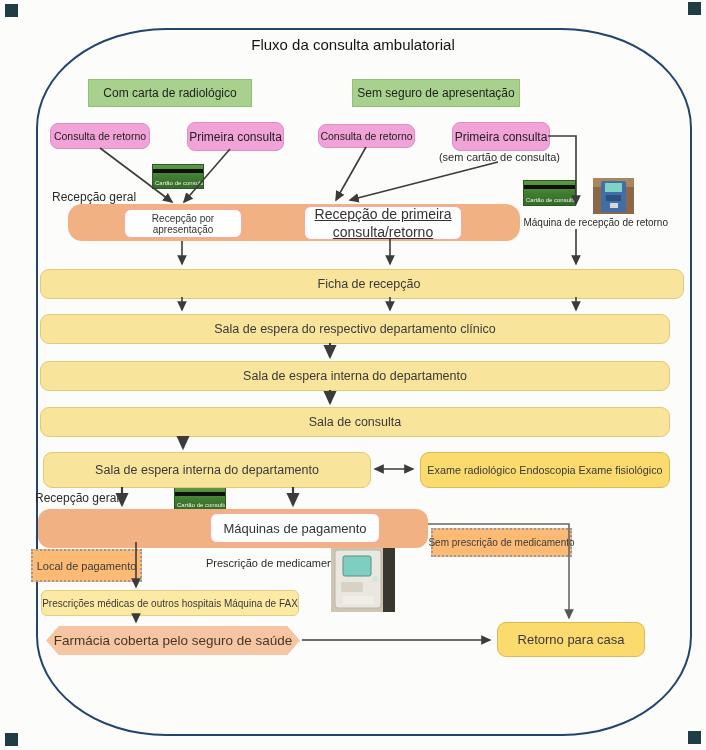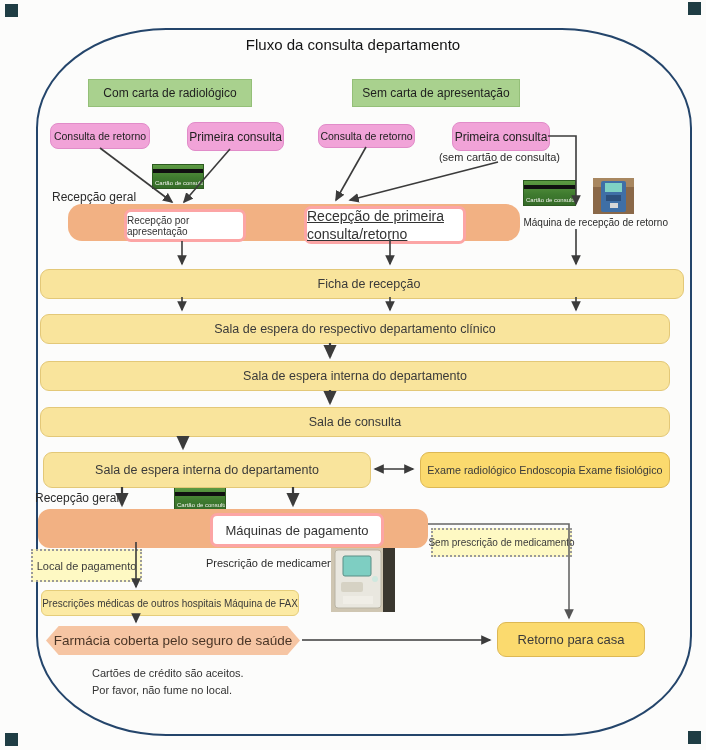"Fluxo da consulta departamento" div.abs { text: departamento -> ambulatorial }
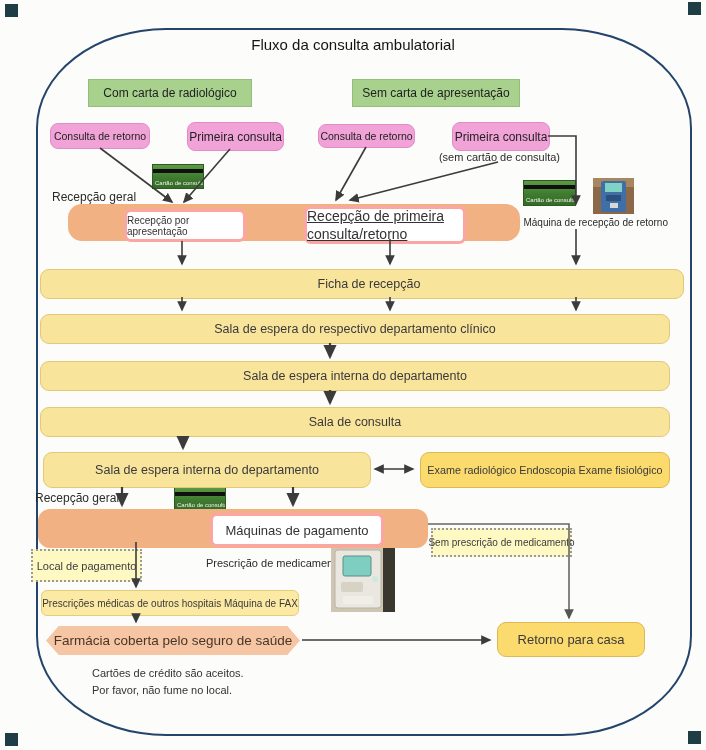"Sem carta de apresentação" div.abs { text: carta -> seguro }
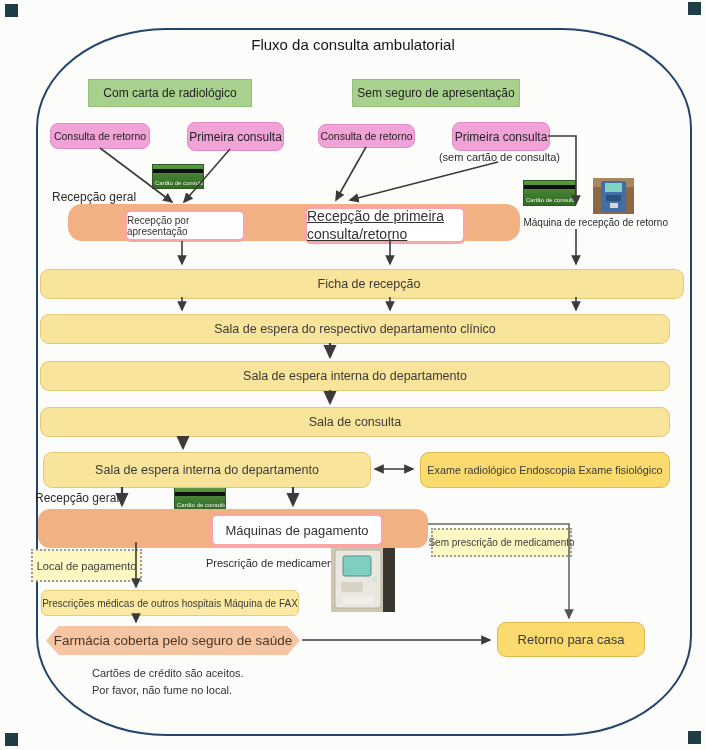"Recepção por apresentação" .white-box { border: 3px solid #fca5a5 -> 1px solid #fca5a5; text-align: left -> center }
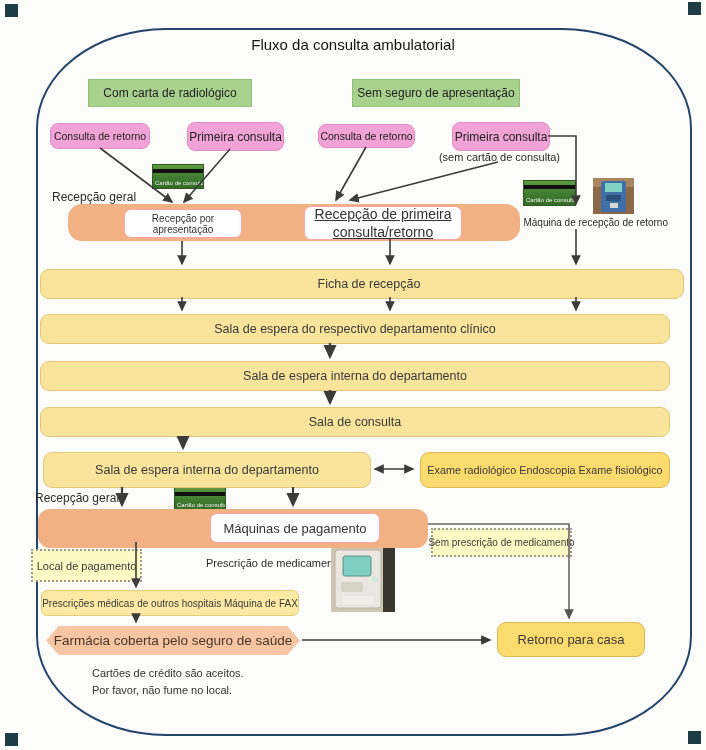"Sem prescrição de medicamento" .dashed-box { background: #fef9c3 -> #fdba74 }
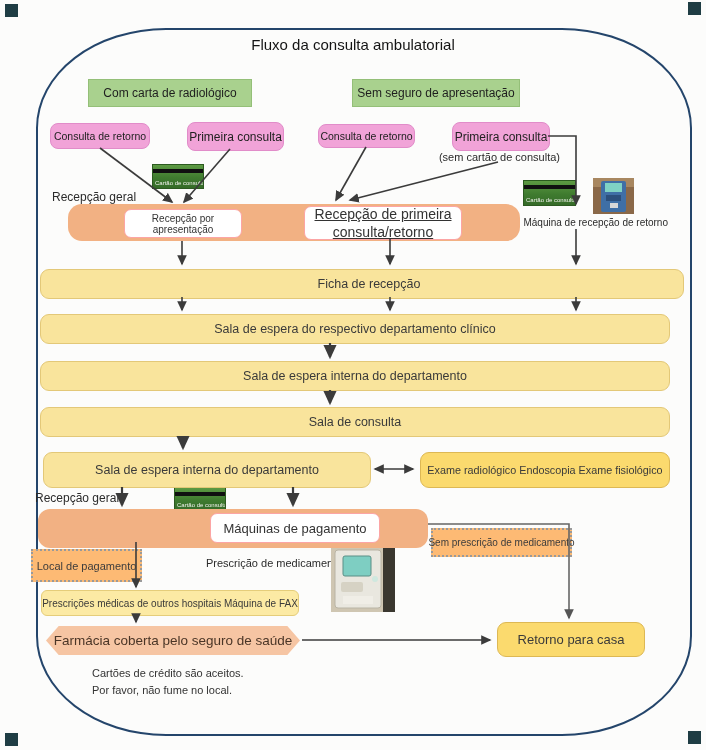"Cartões de crédito são aceitos." div.abs { html: <div> <div>Cartões de crédito são aceitos.</div> <div>Por favor, não fume no local.</div> </div> -> none }
